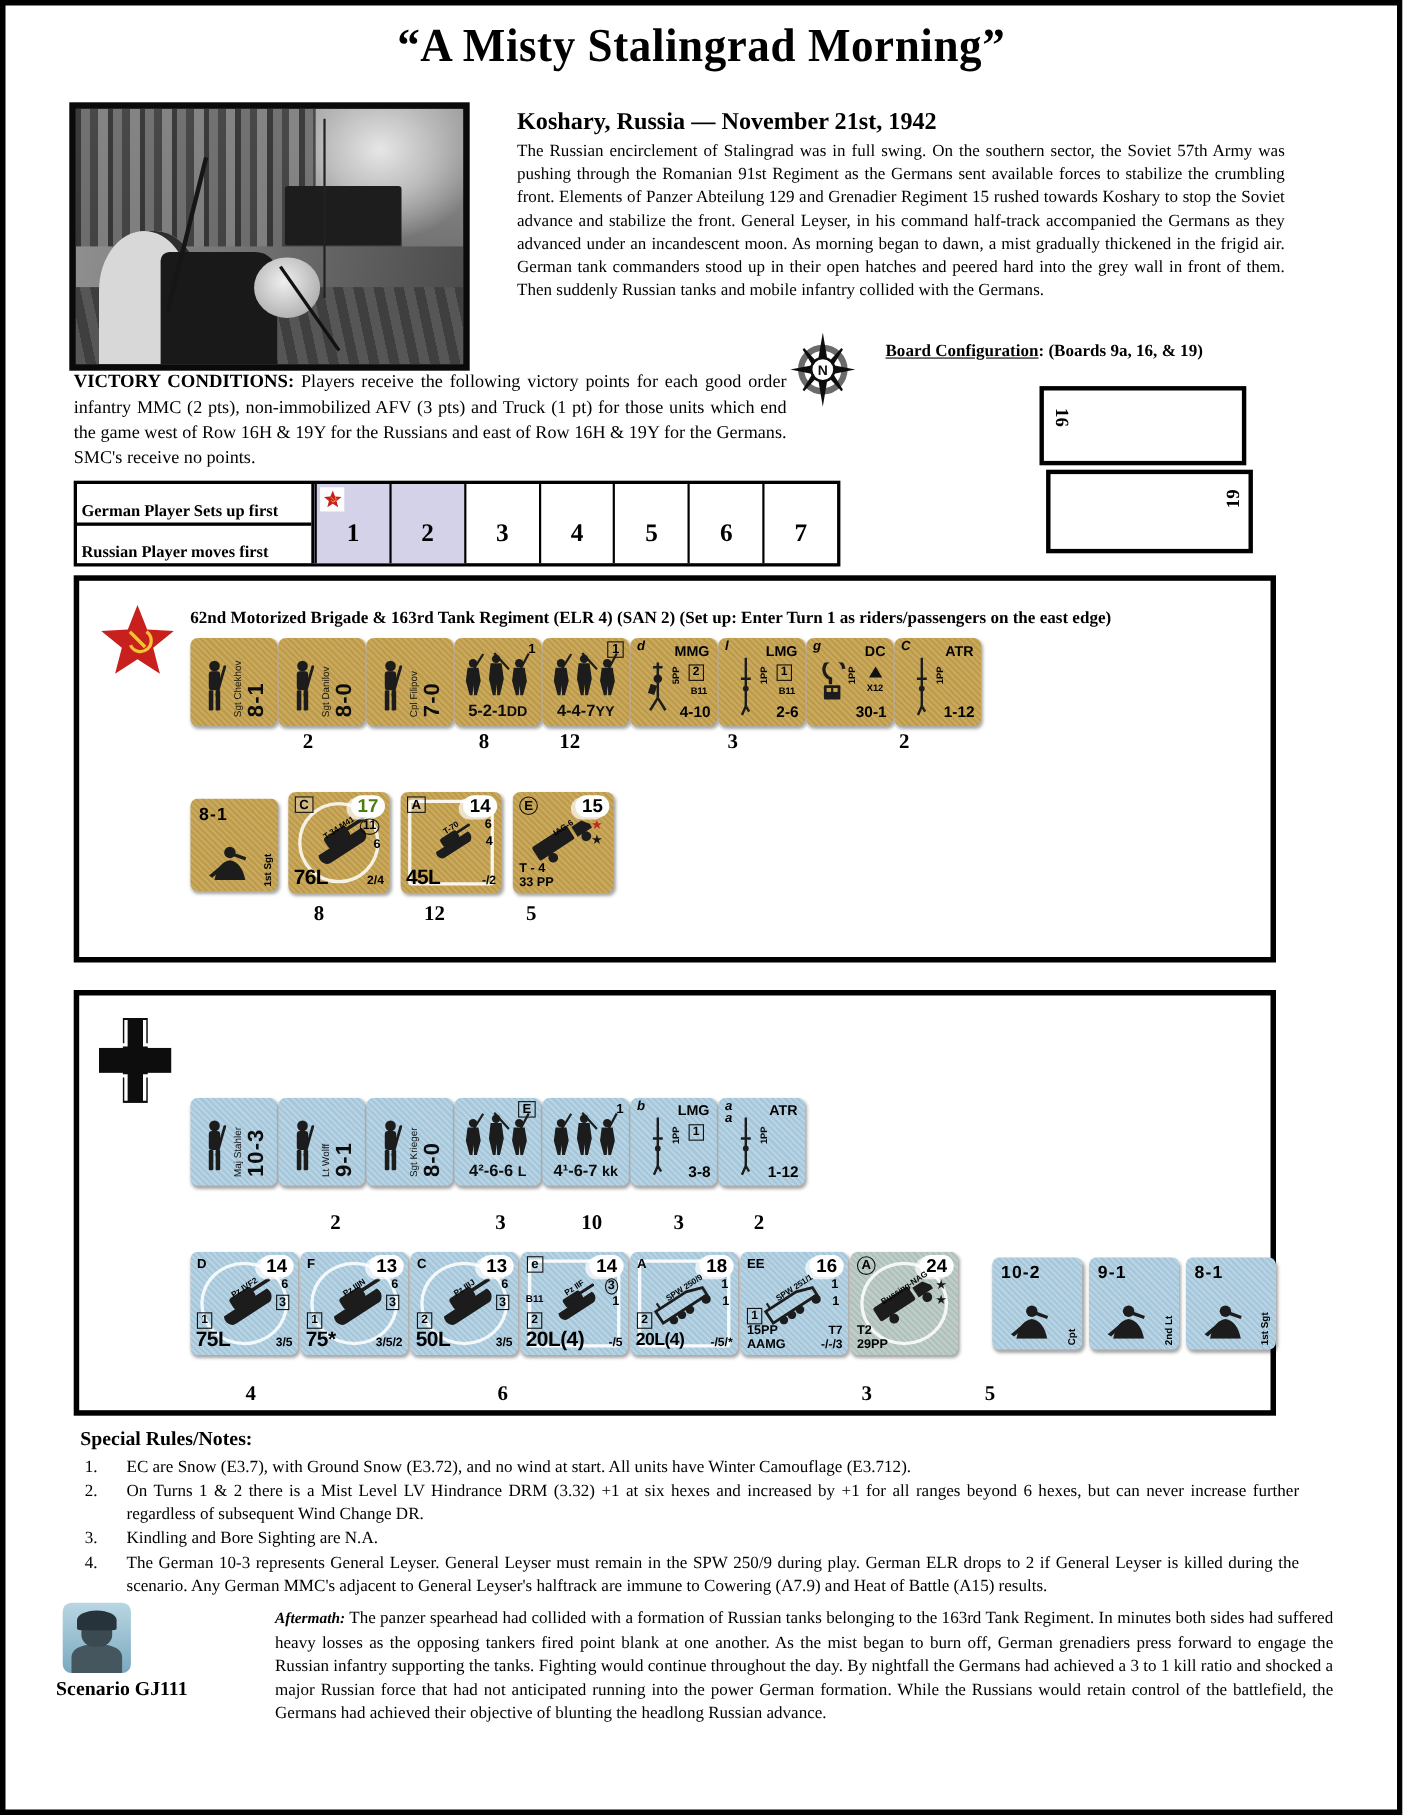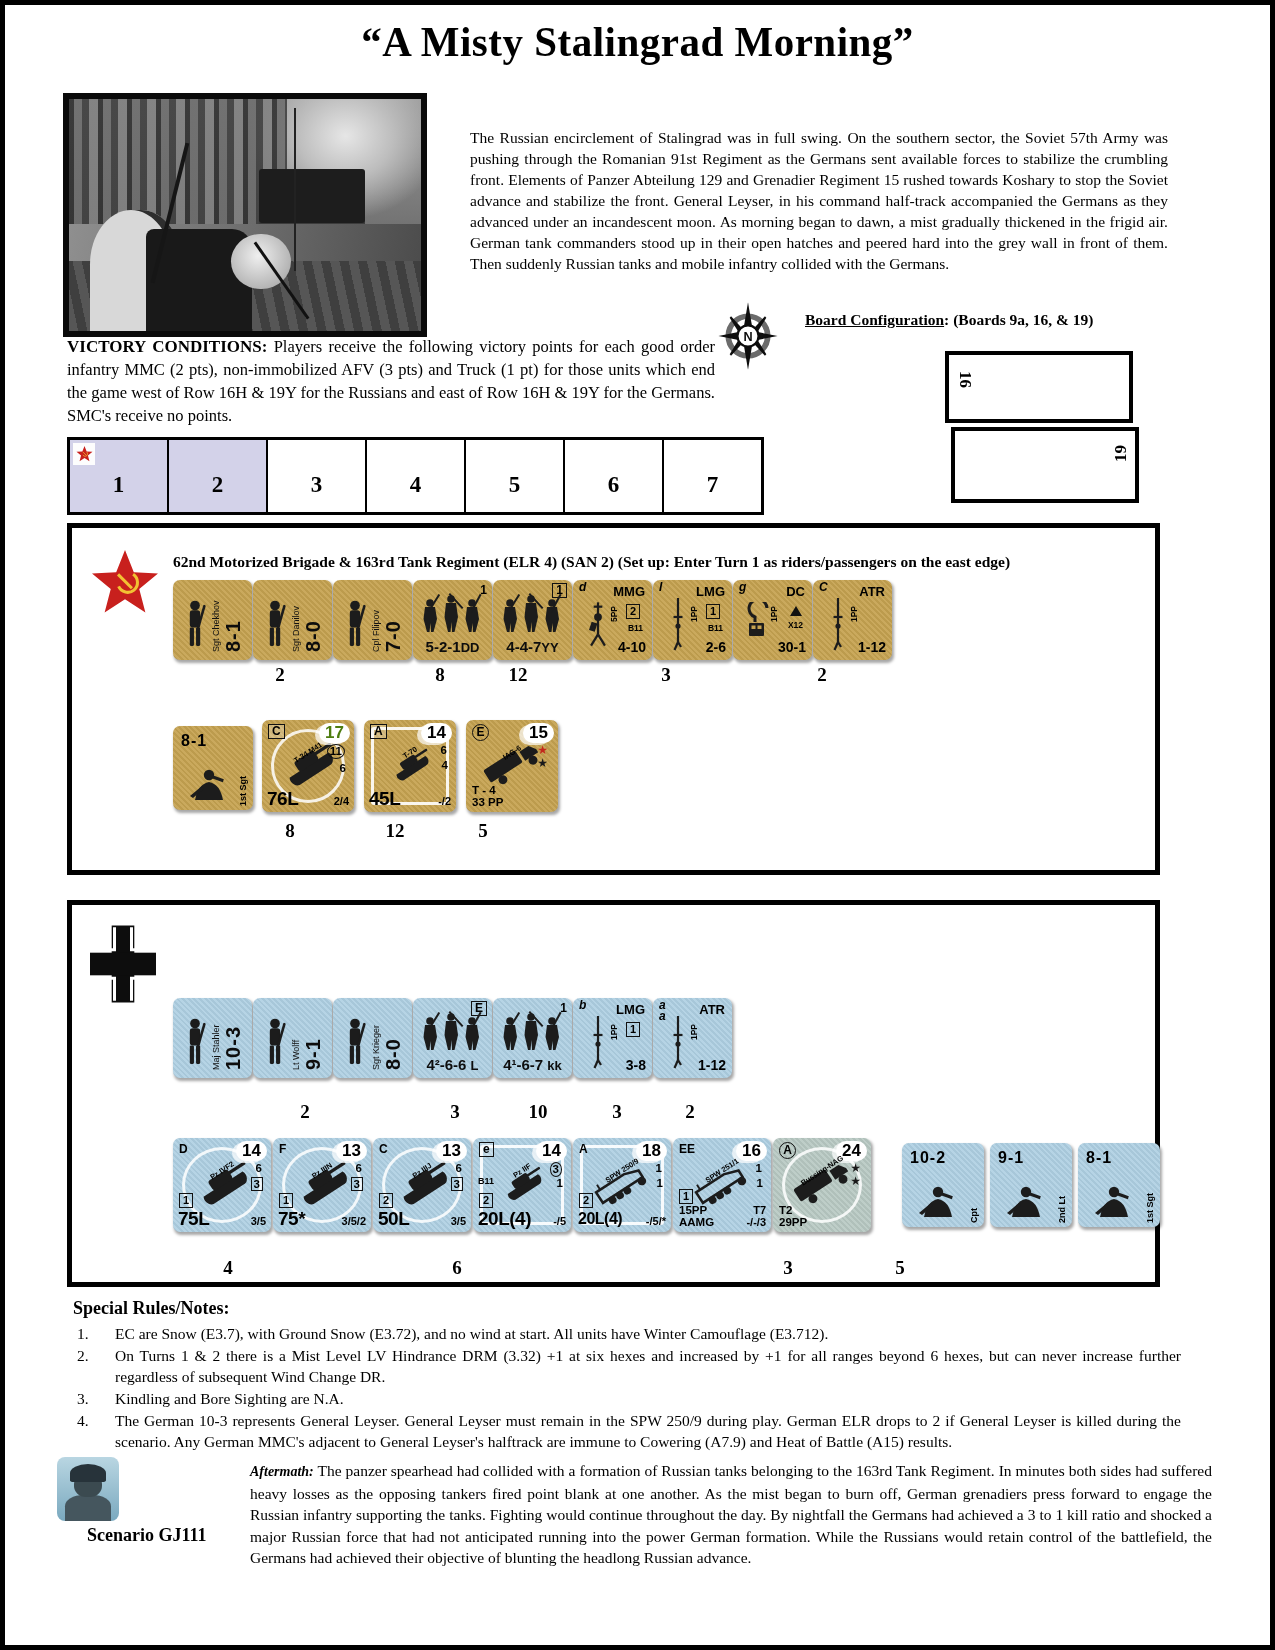"Koshary, Russia — November 21st," div.intro-h { html: none -> <div>Koshary, Russia — November 21st, 1942</div> }
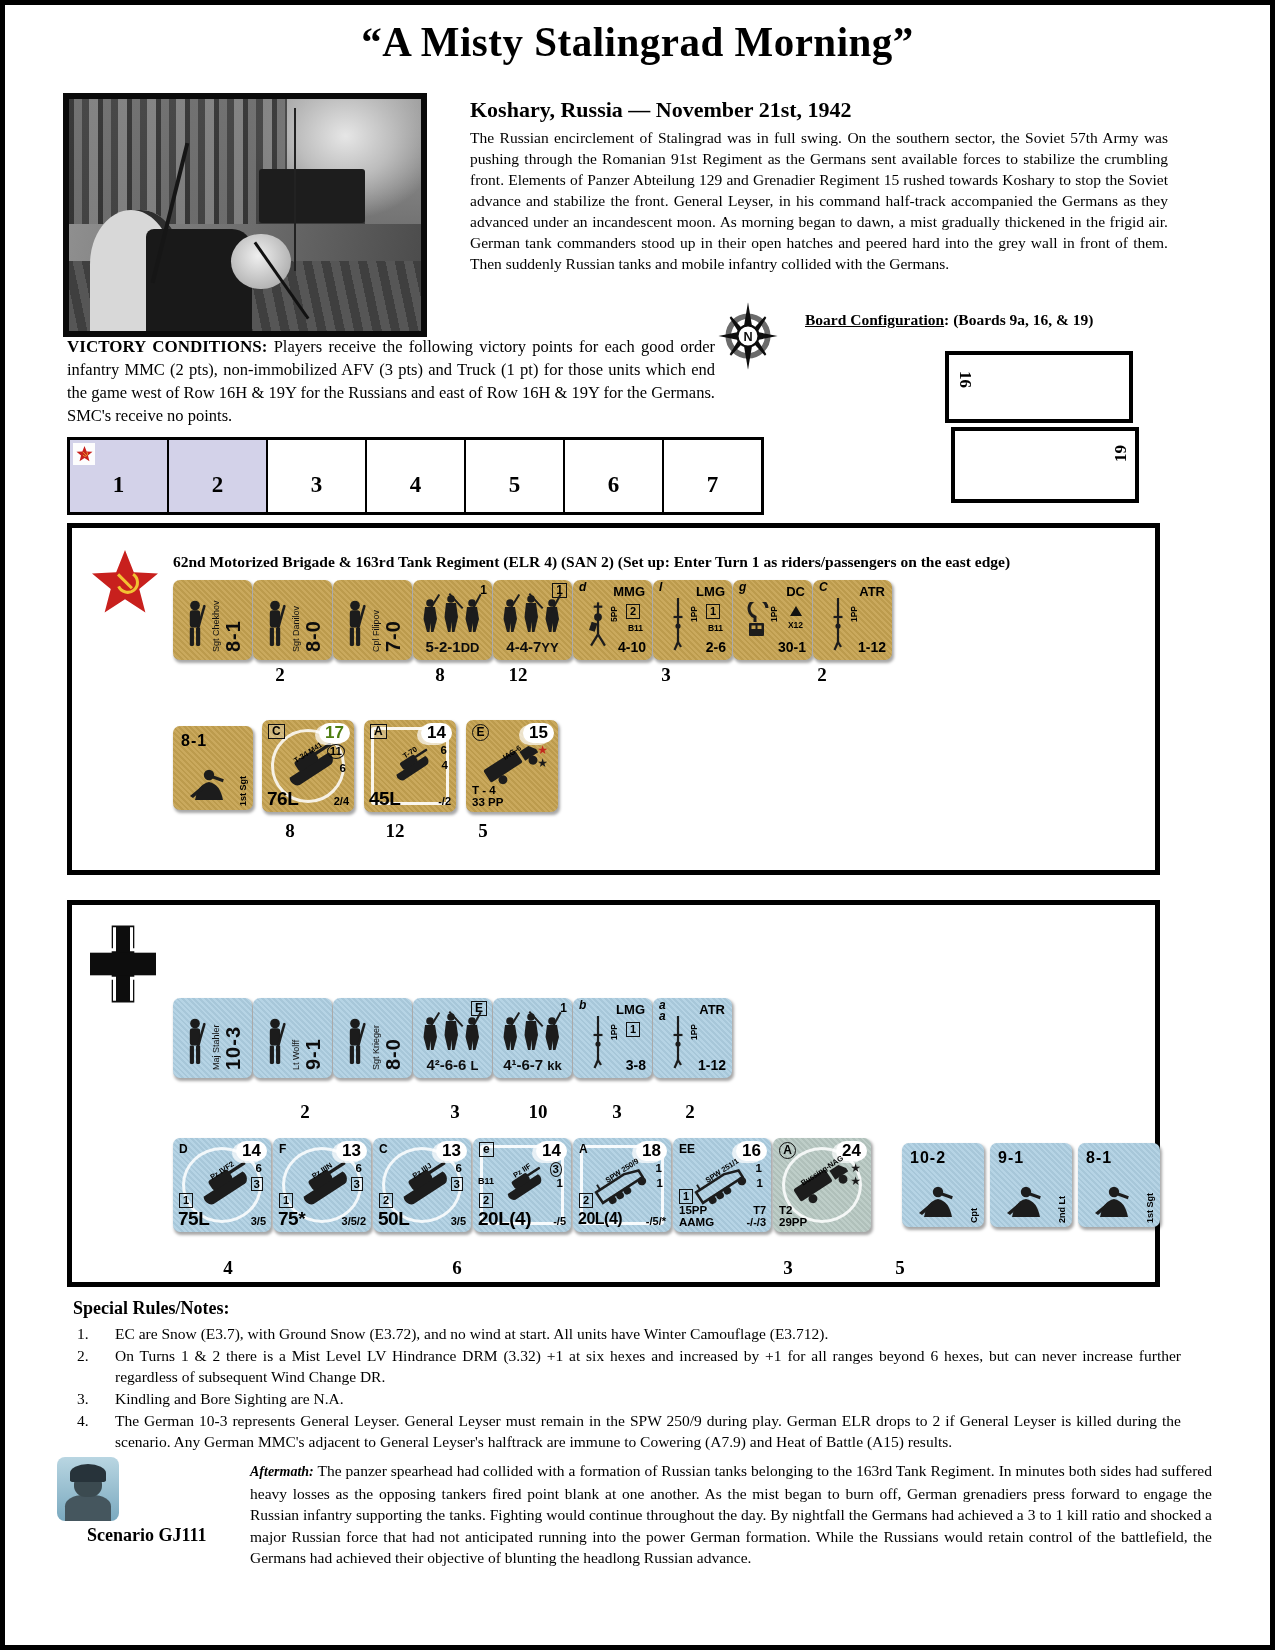"German Player Sets up first" div.tt-left { html: none -> <div> <div>German Player Sets up first</div> <div>Russian Player moves first</div> </div> }
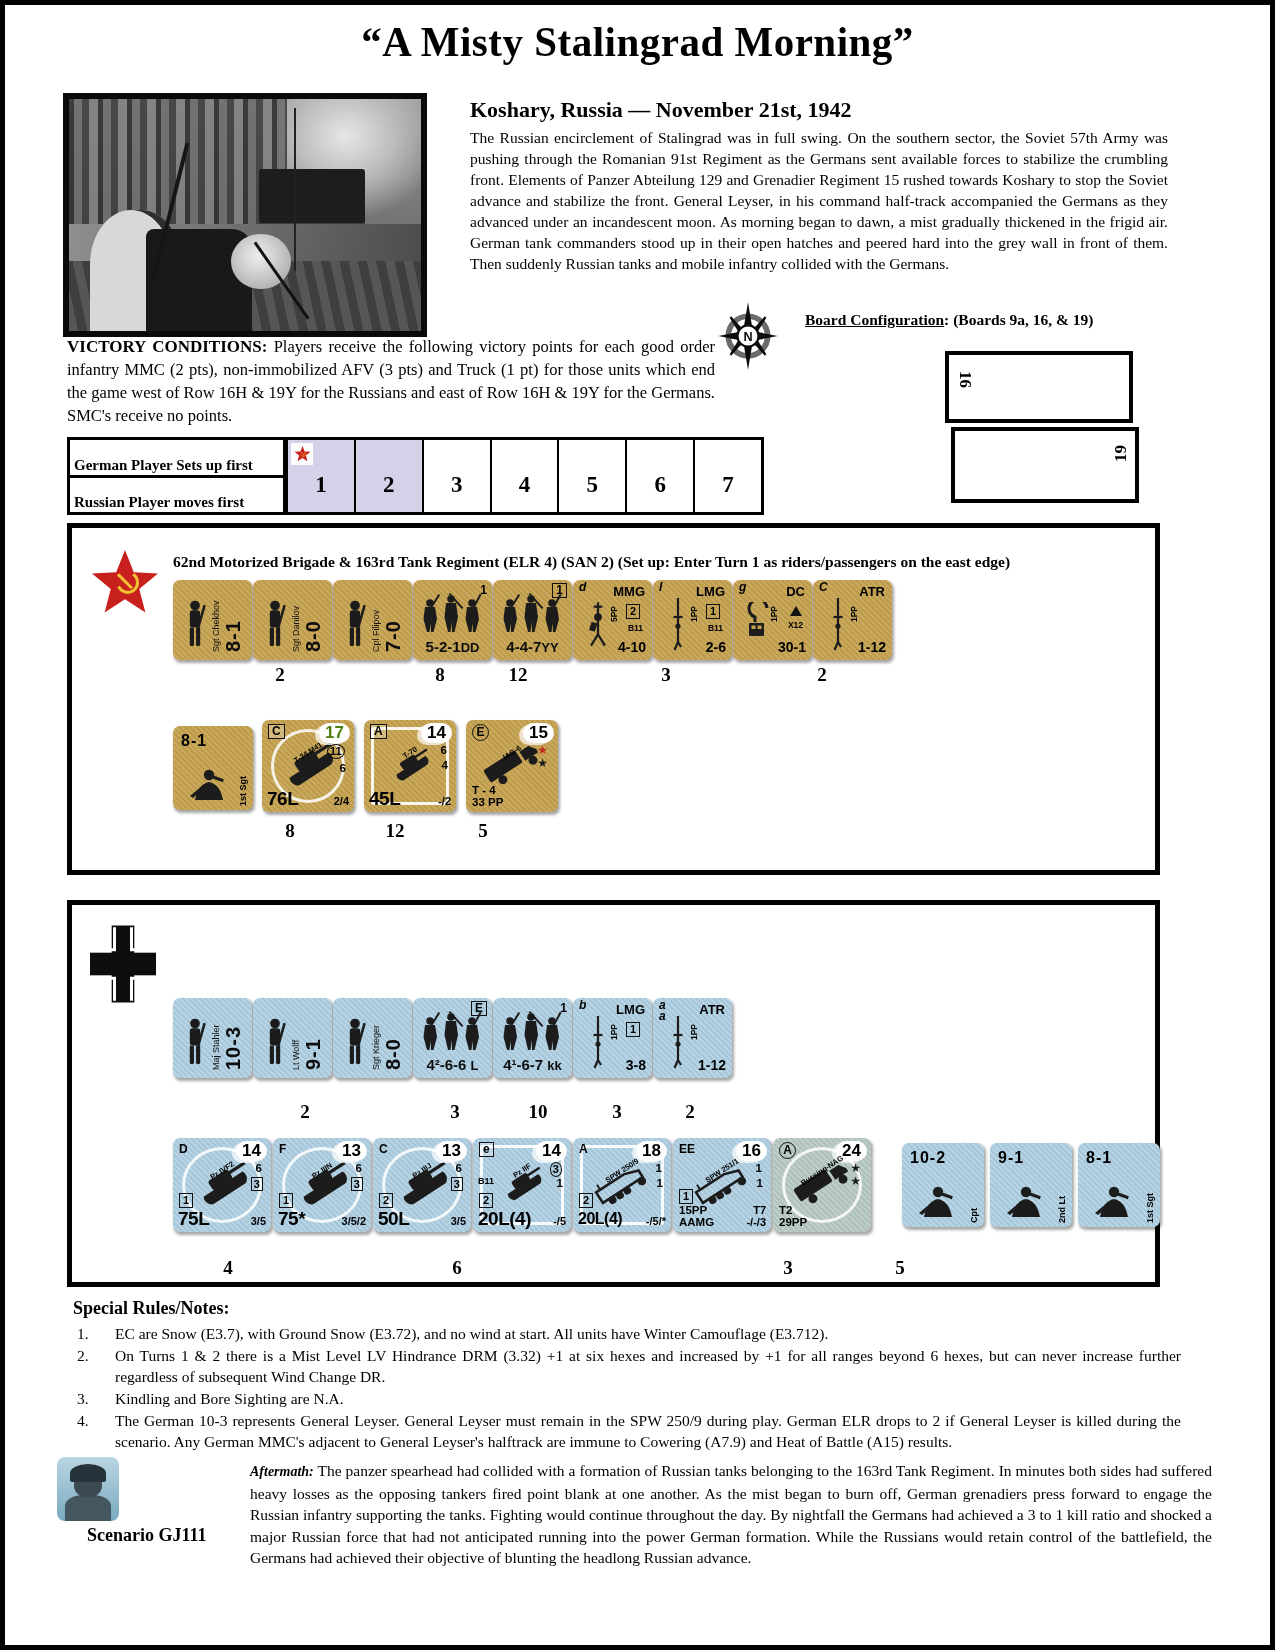"Scenario GJ111" .scen-id { margin-left: 36px -> none }
